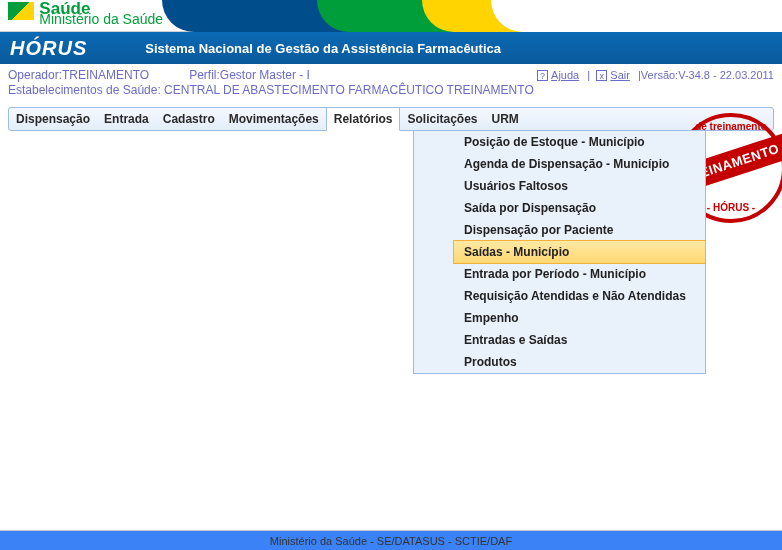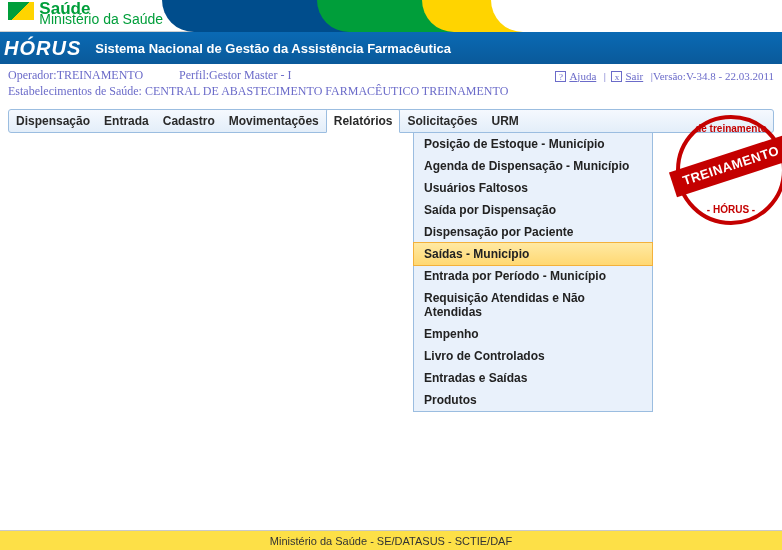"HÓRUS" .sys-header { gap: none -> 44px; padding: 0 4px -> 0 10px }
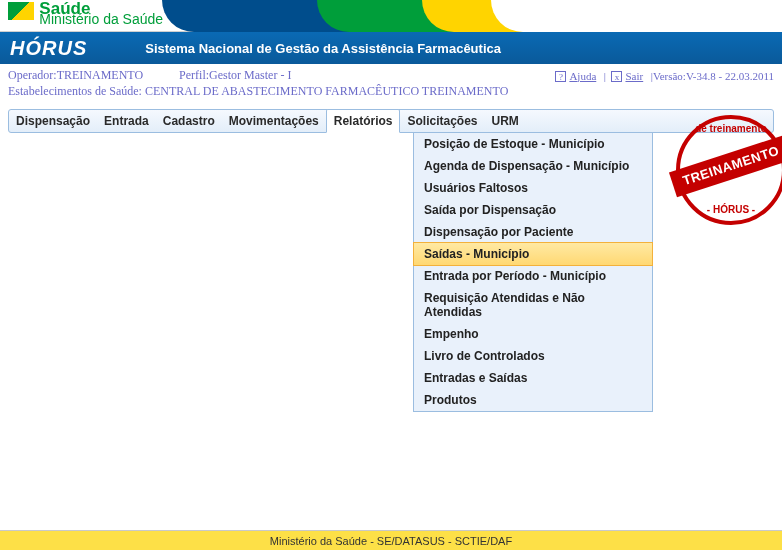"Operador:TREINAMENTO Perfil:Gestor" .info-bar { font-family: Liberation Serif, serif -> none }
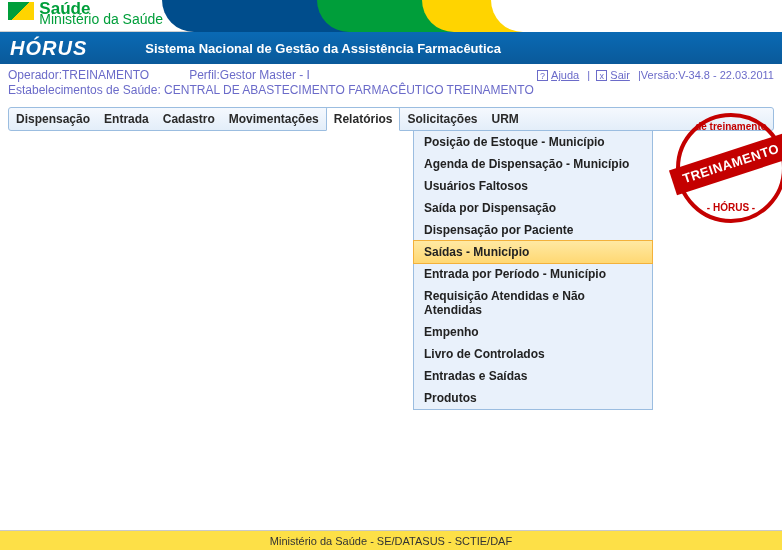"Posição de Estoque - Município" .dropdown { padding-left: none -> 40px; width: 240px -> 293px }
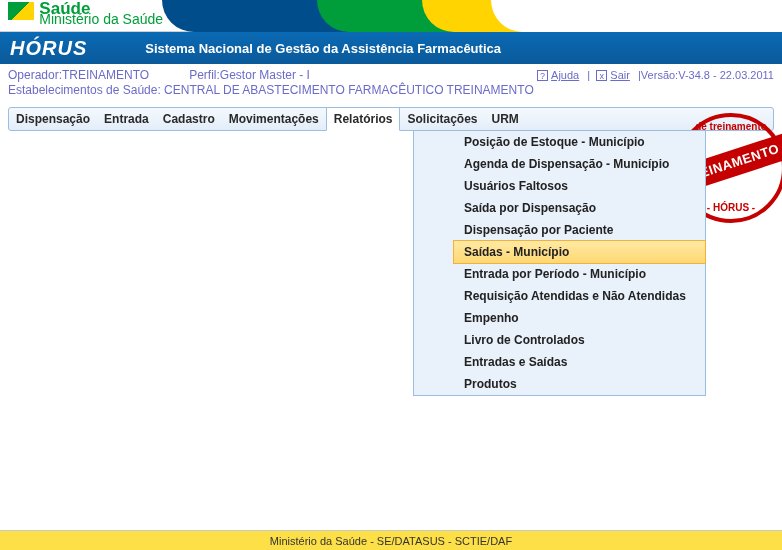"Livro de Controlados" div.di { html: <div>Livro de Controlados</div> -> none }
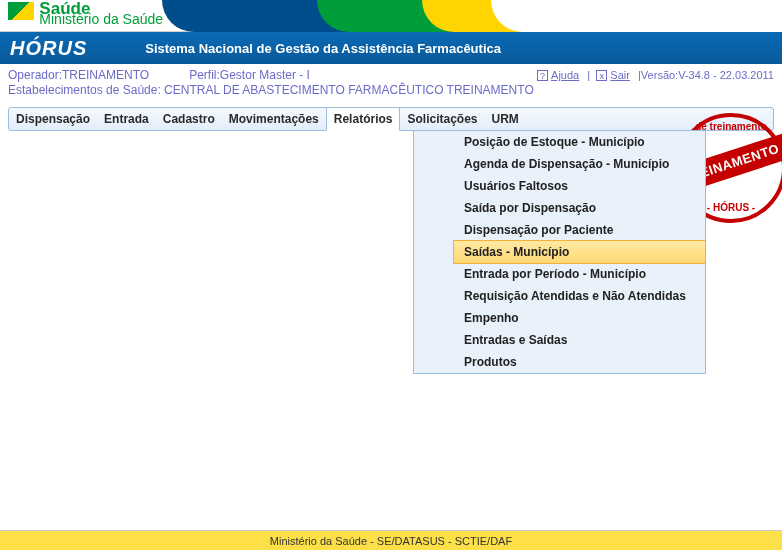"Ministério da Saúde - SE/DATASUS" .footer { background: #fde047 -> #3b82f6 }
